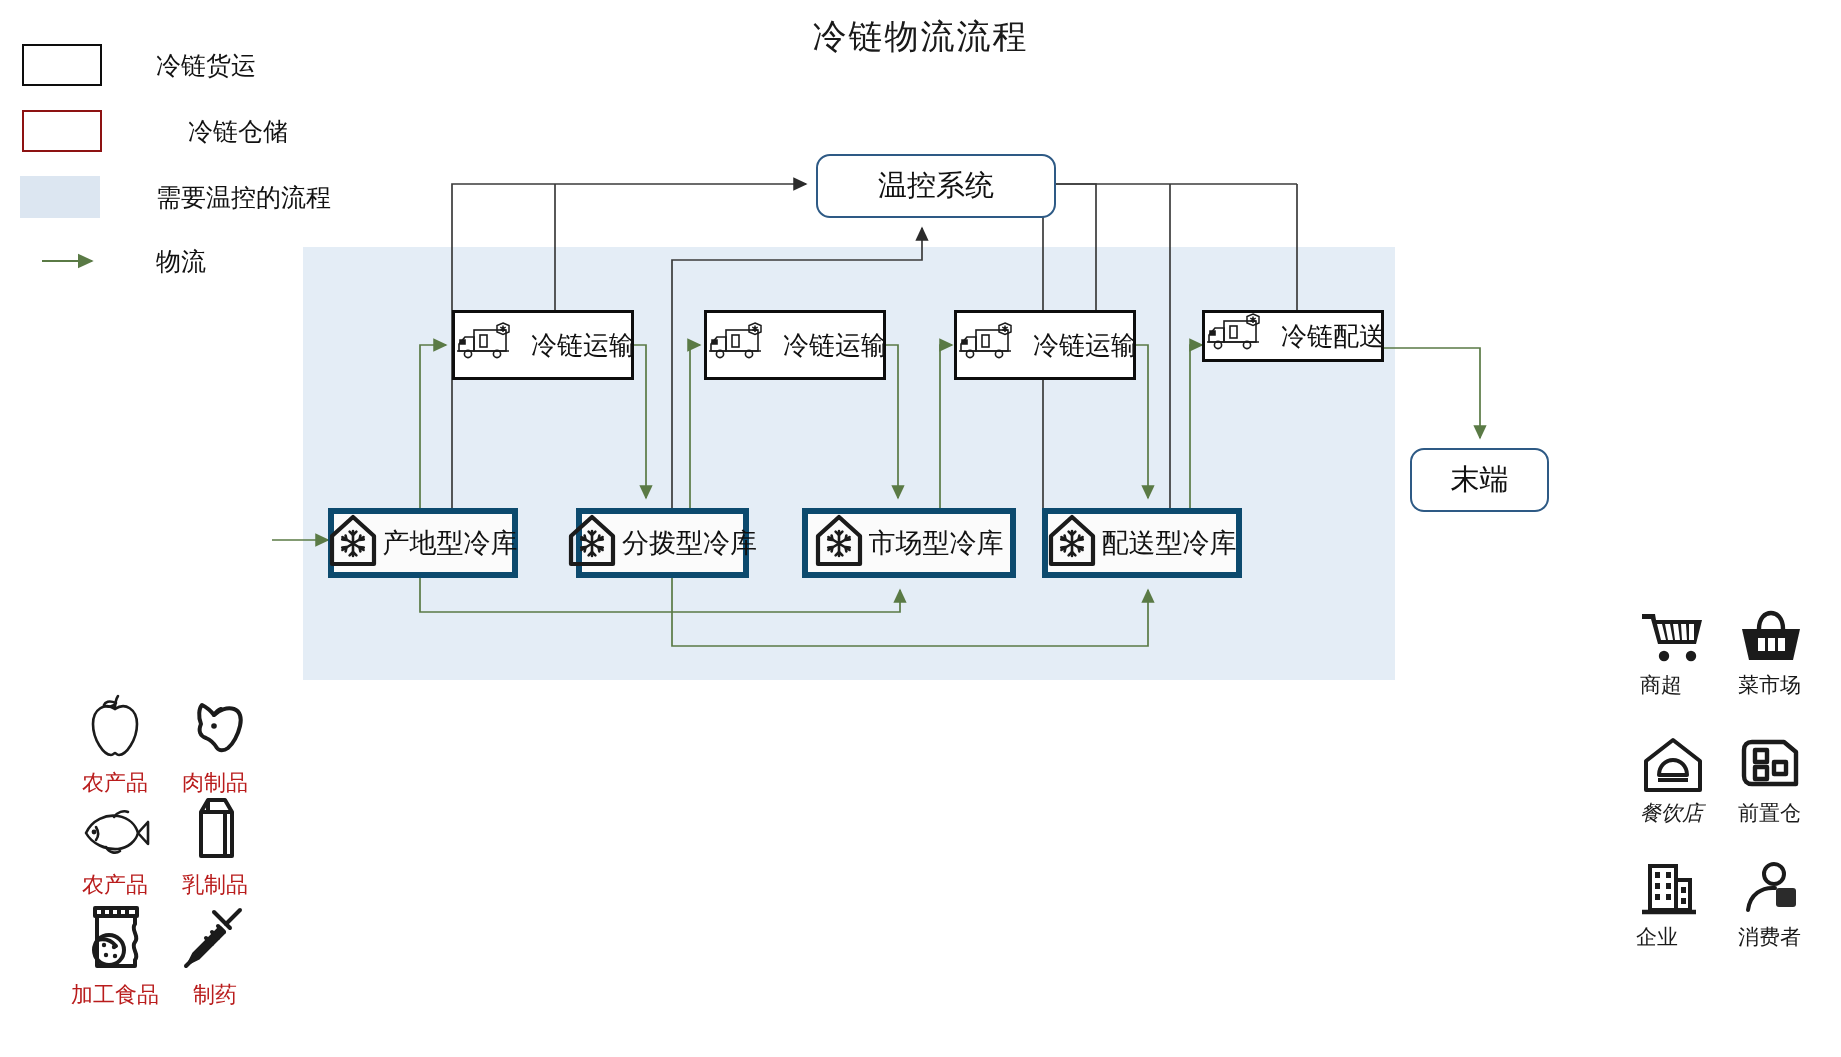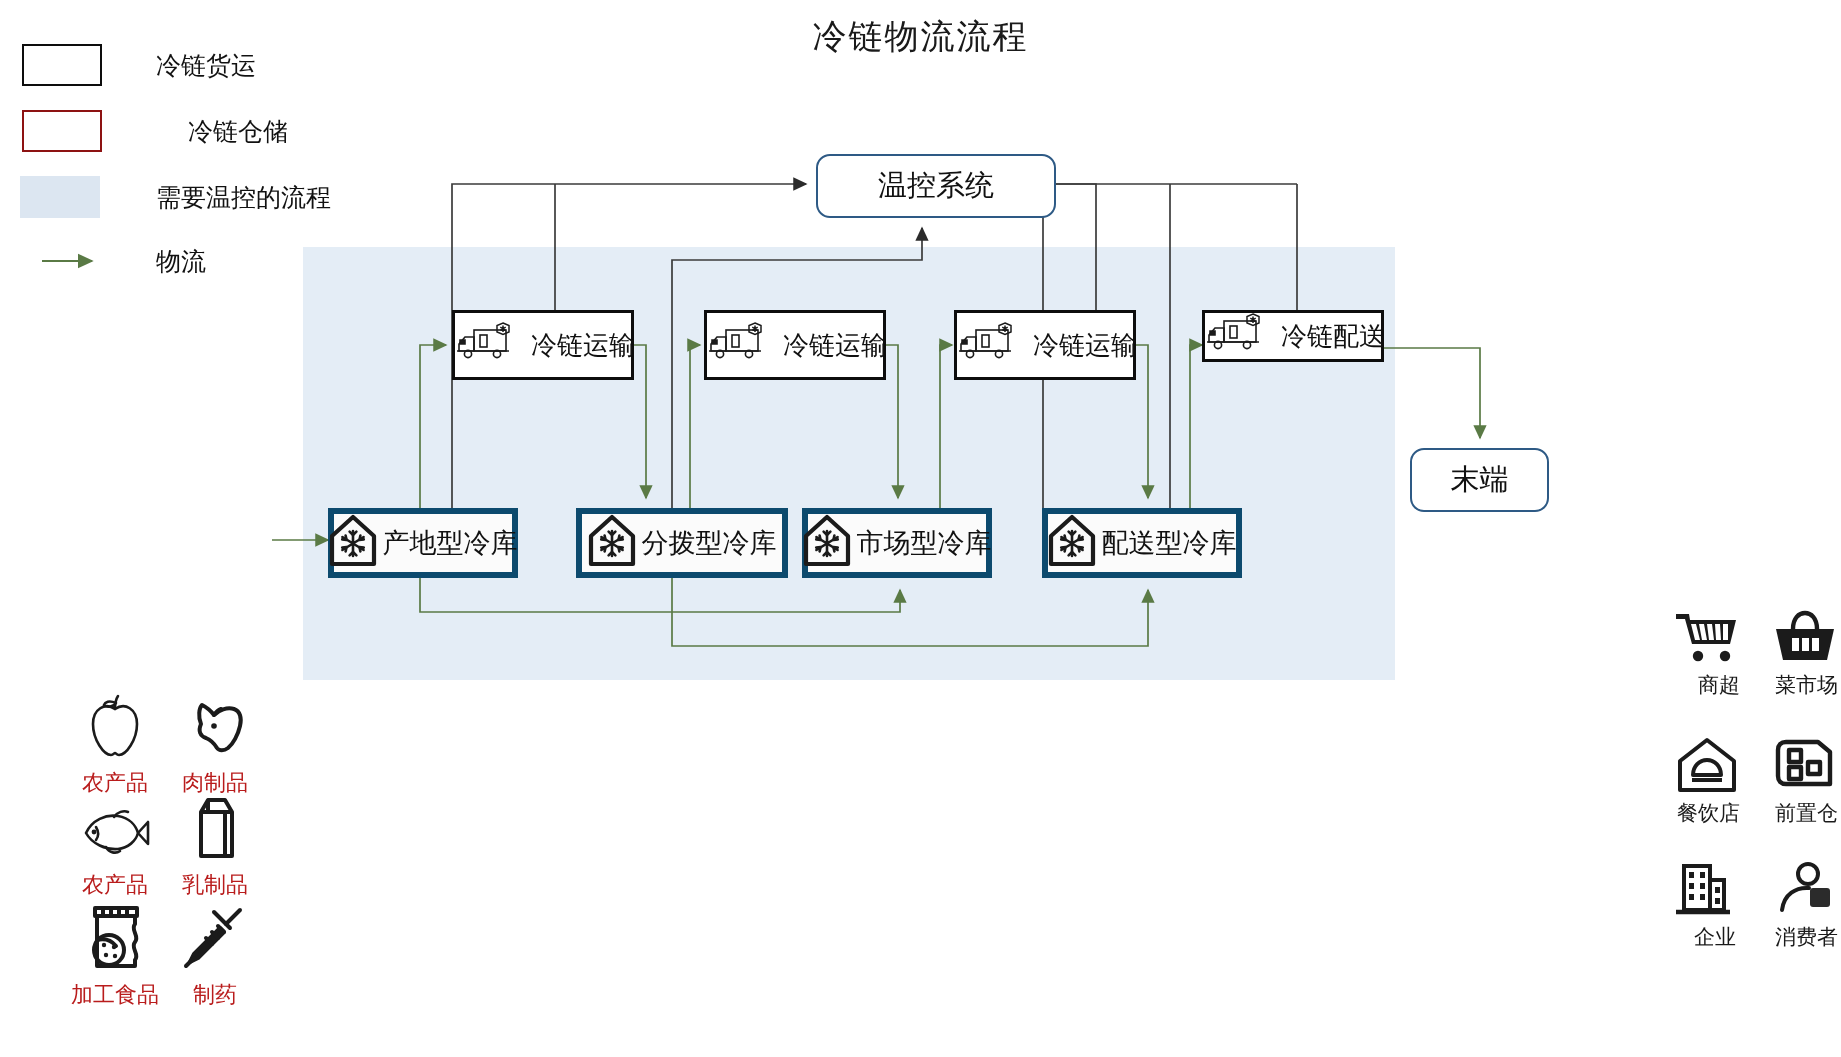"分拨型冷库" div.node { width: 212px -> 173px }
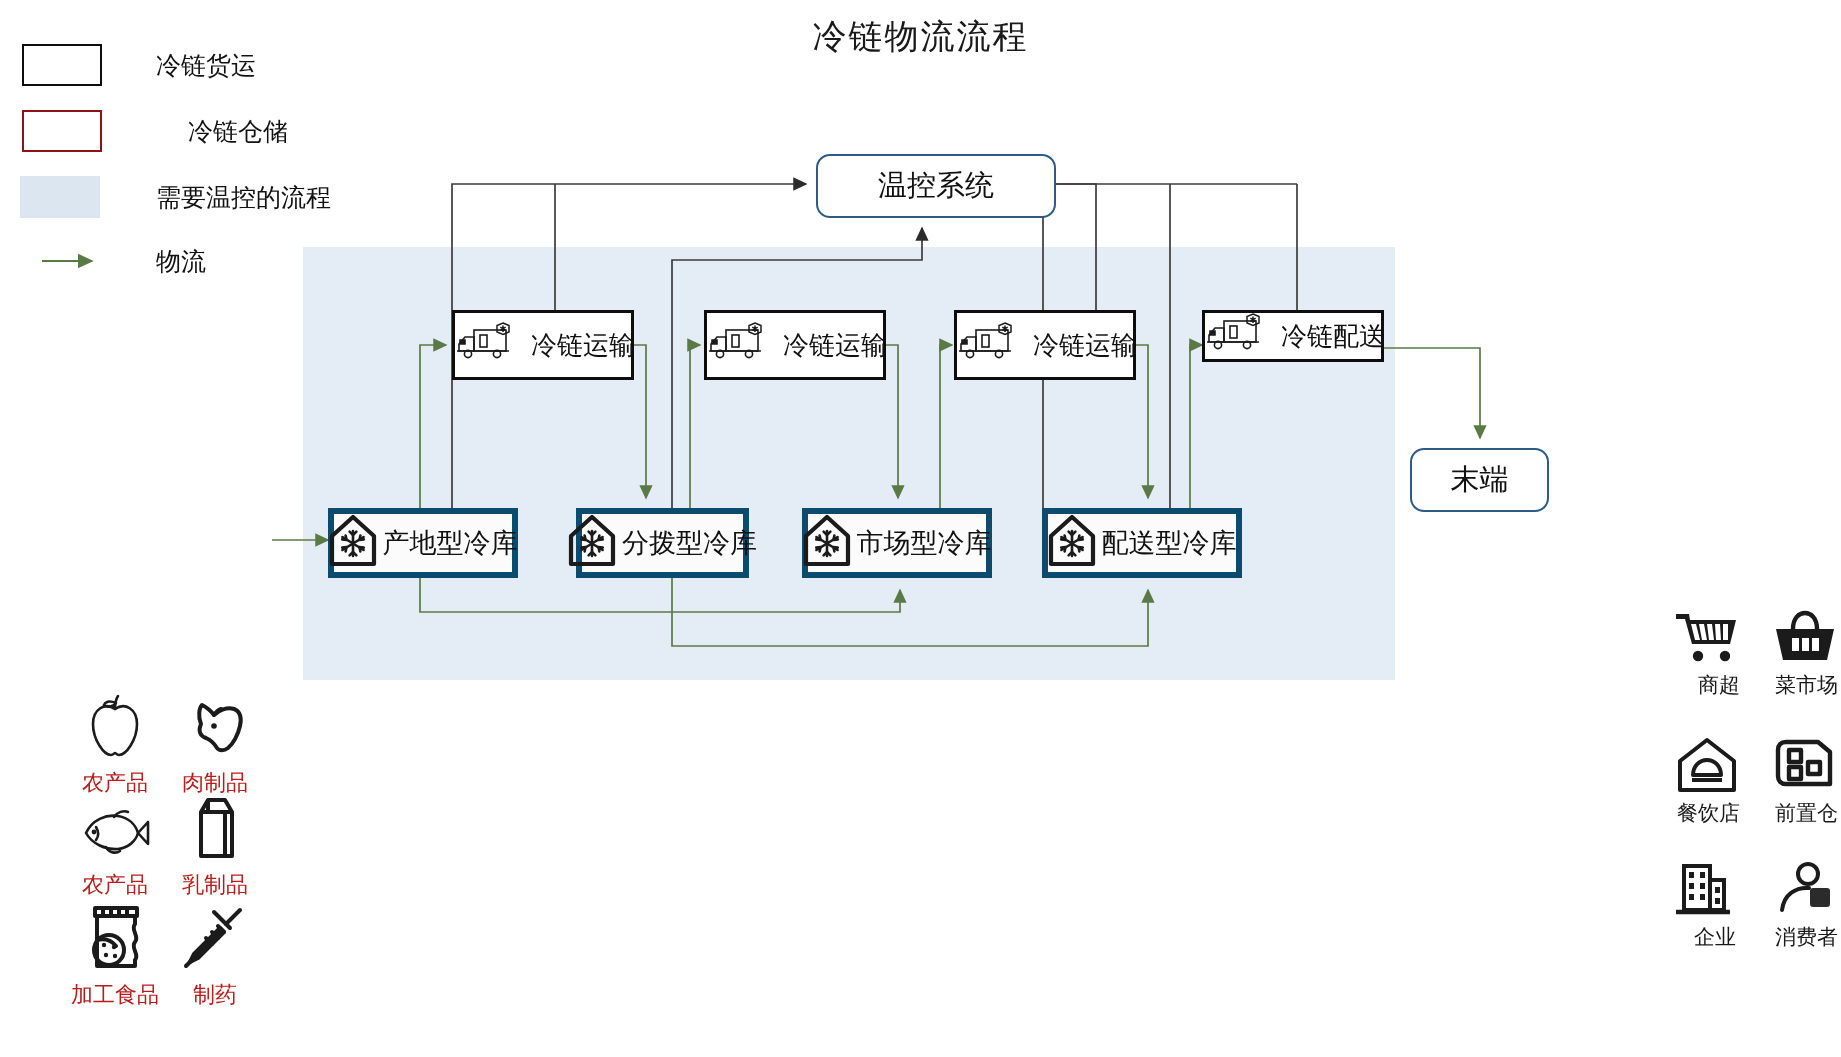"市场型冷库" div.node { width: 190px -> 214px }
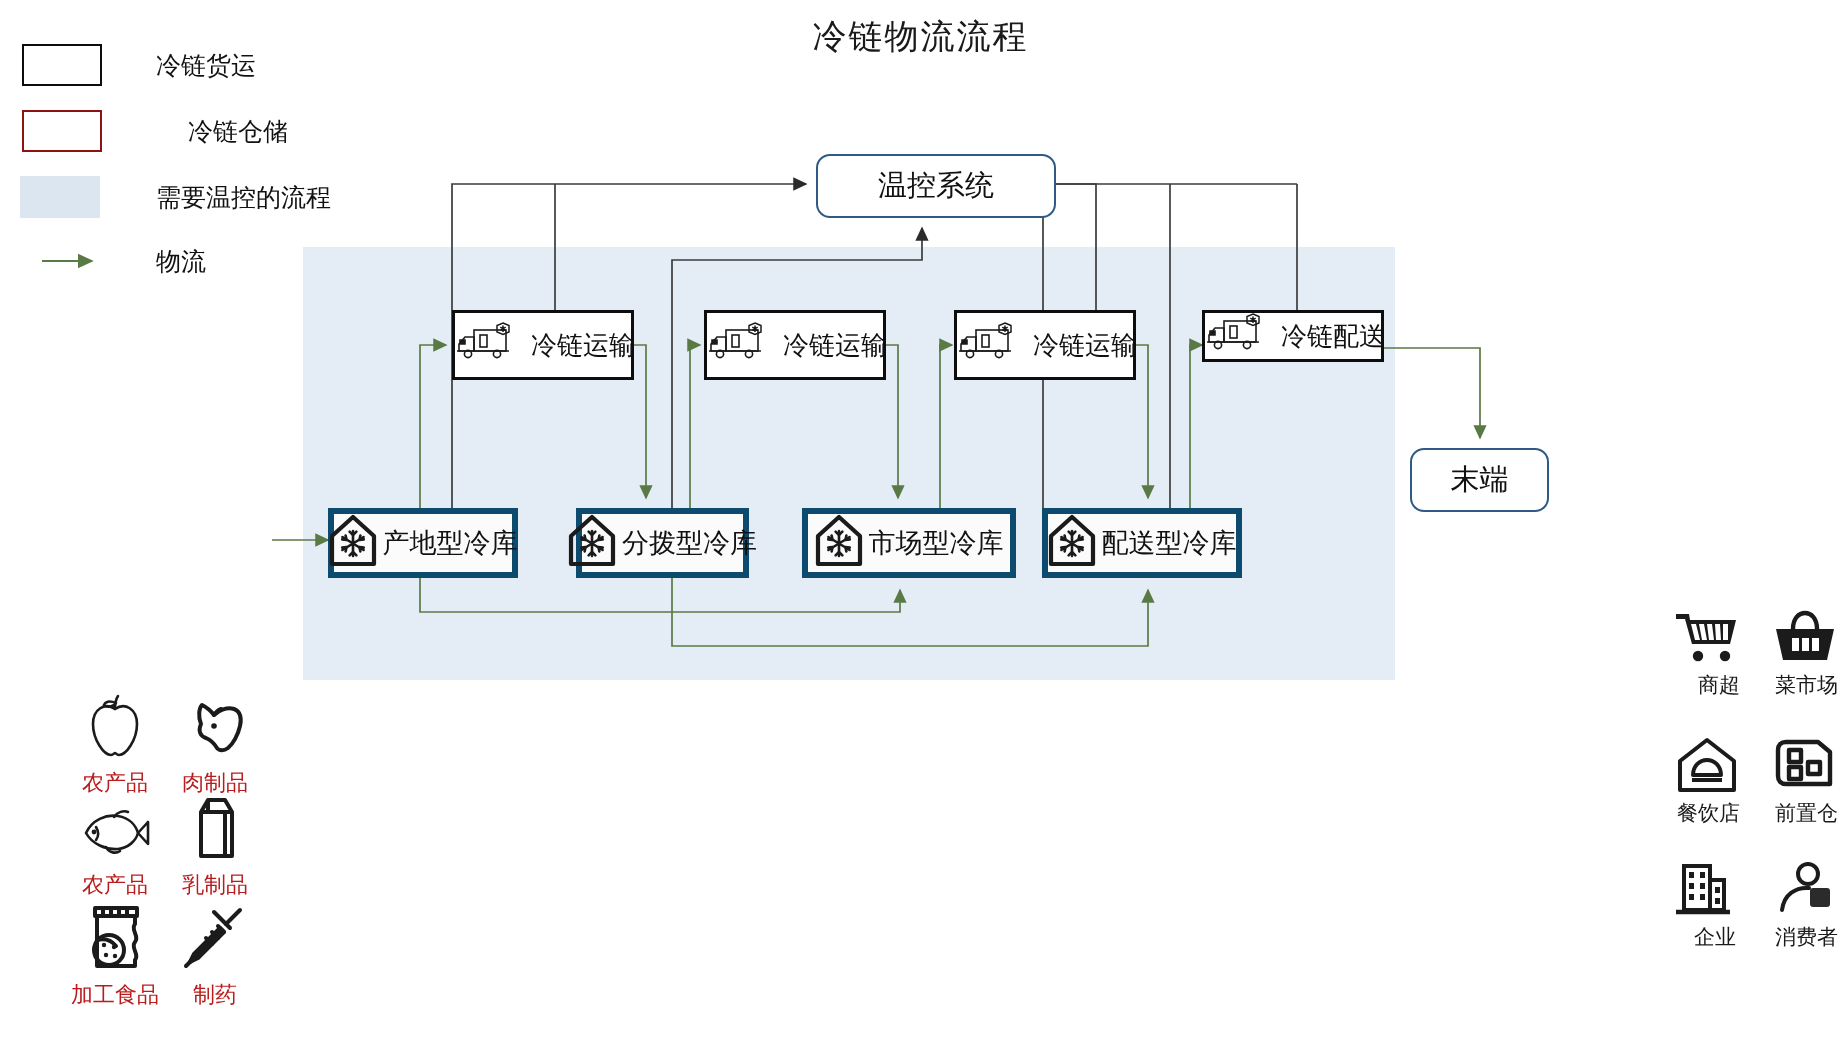"商超" .term-cell { text-align: right -> left }
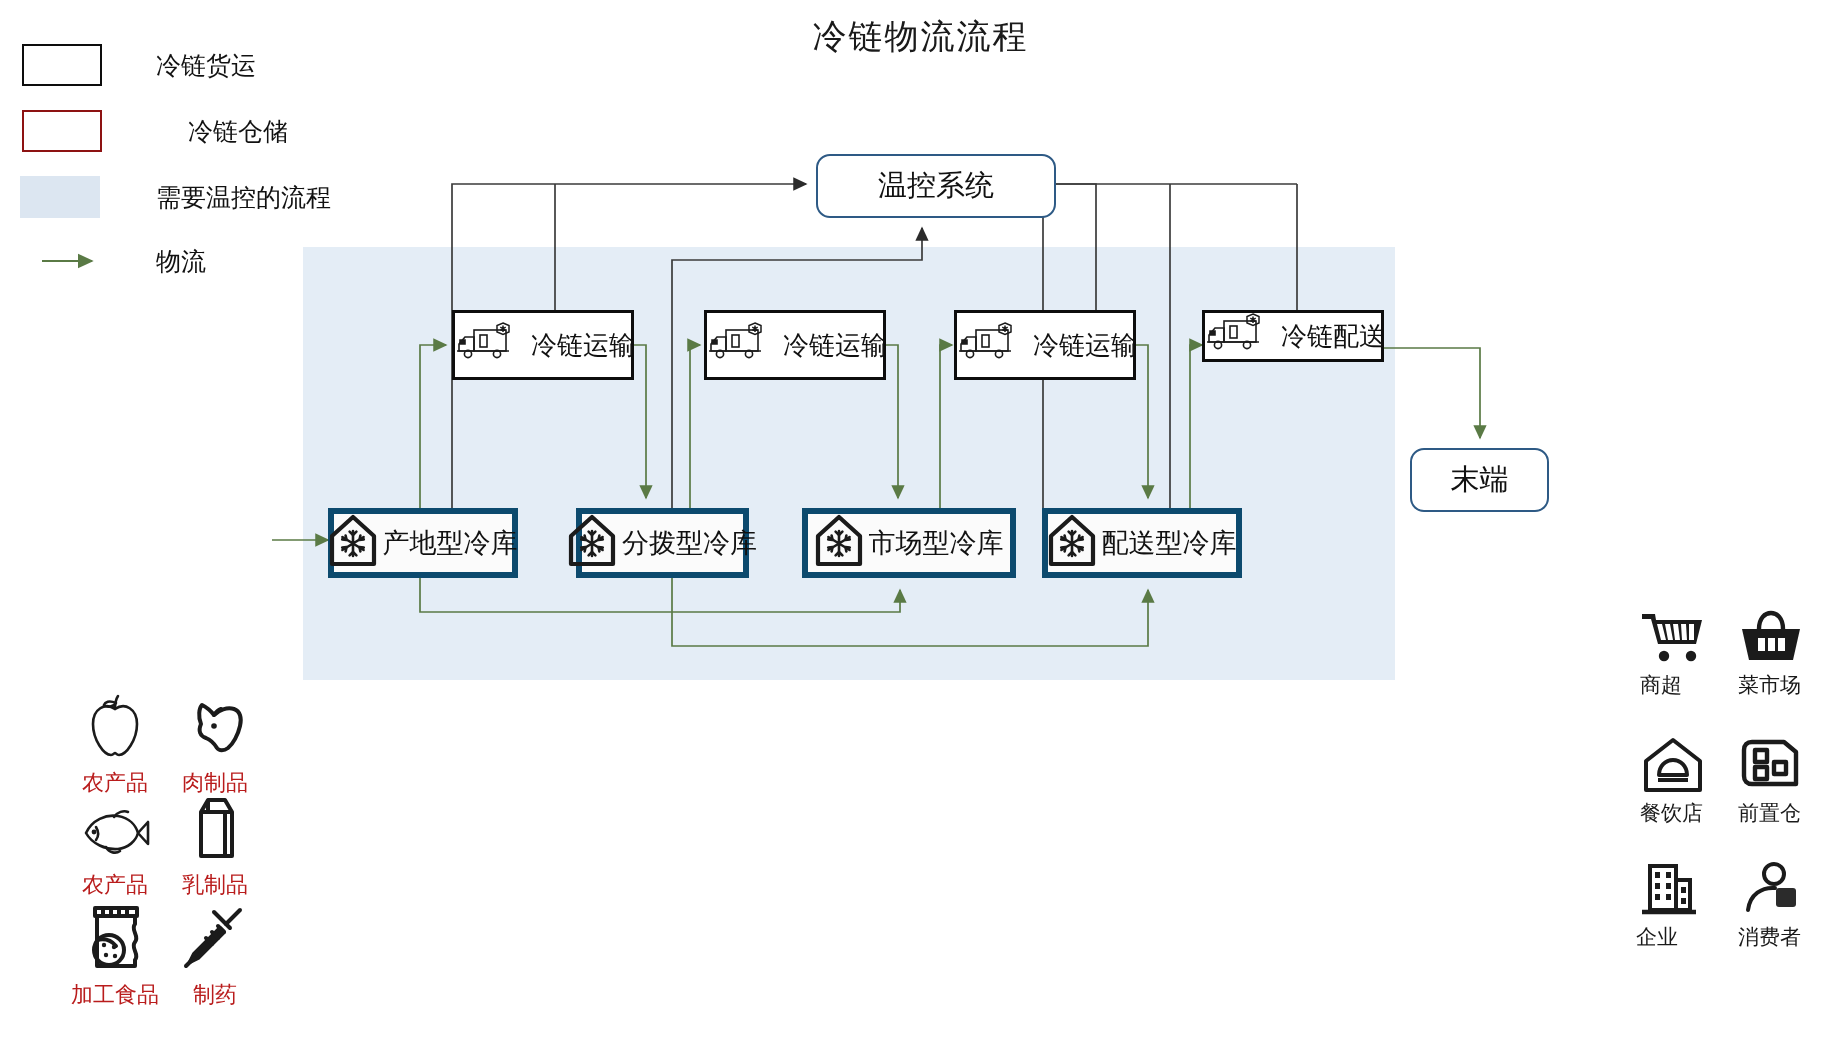"餐饮店" div.term-cell { font-style: none -> italic }
